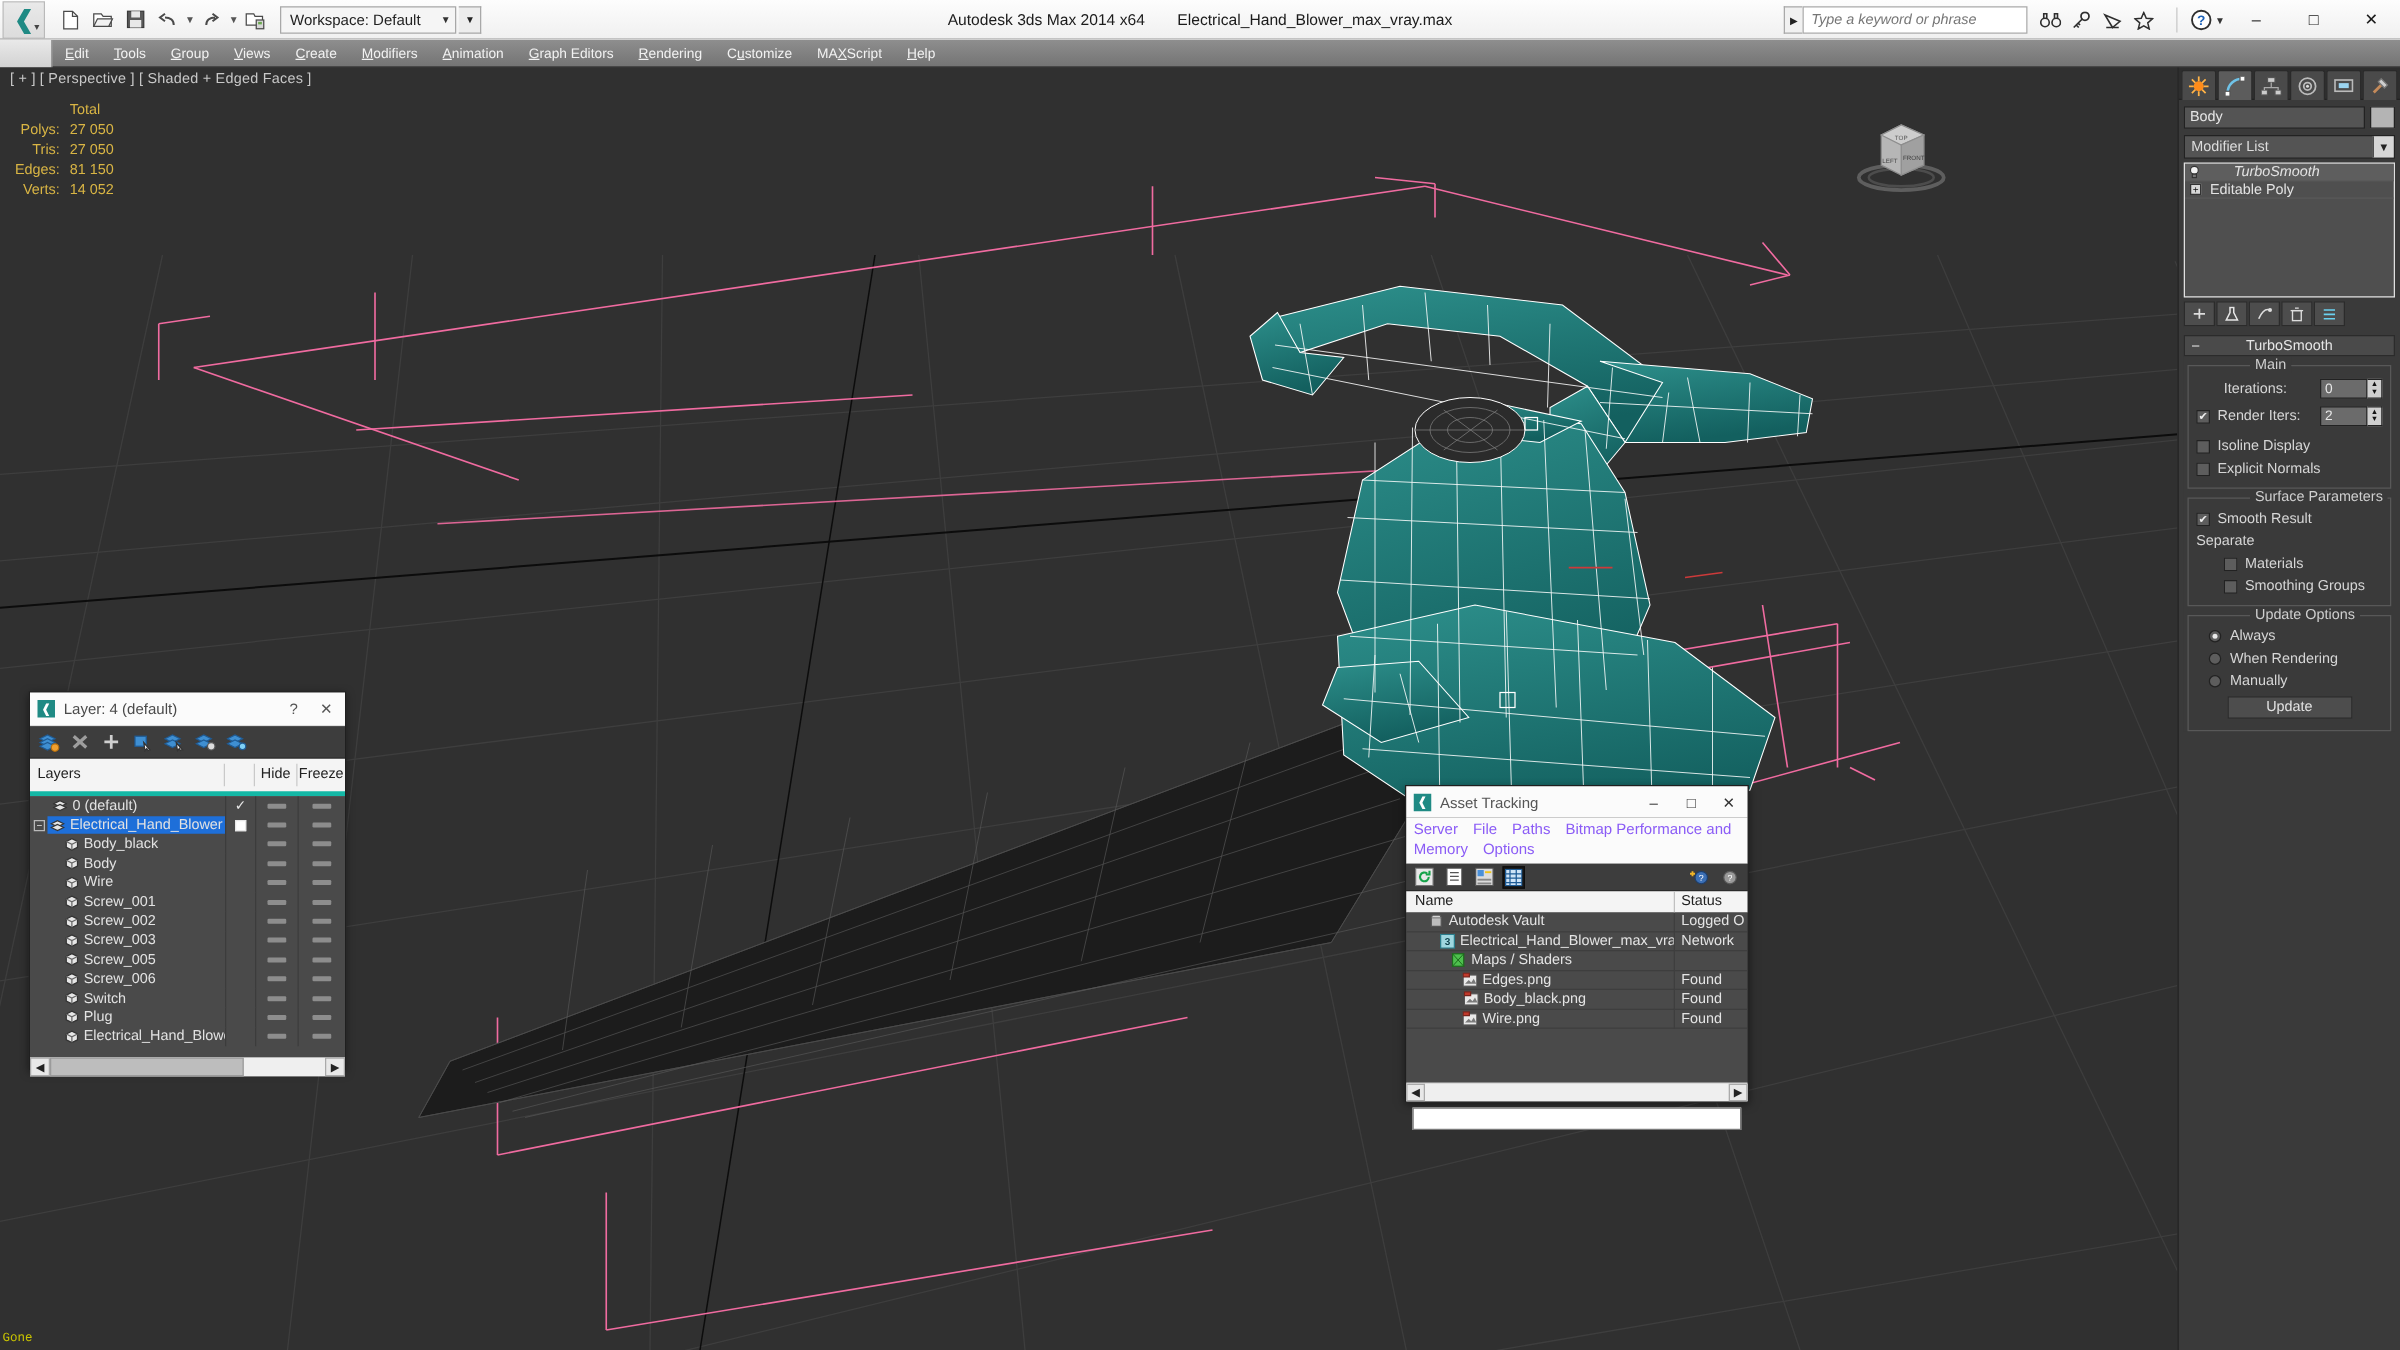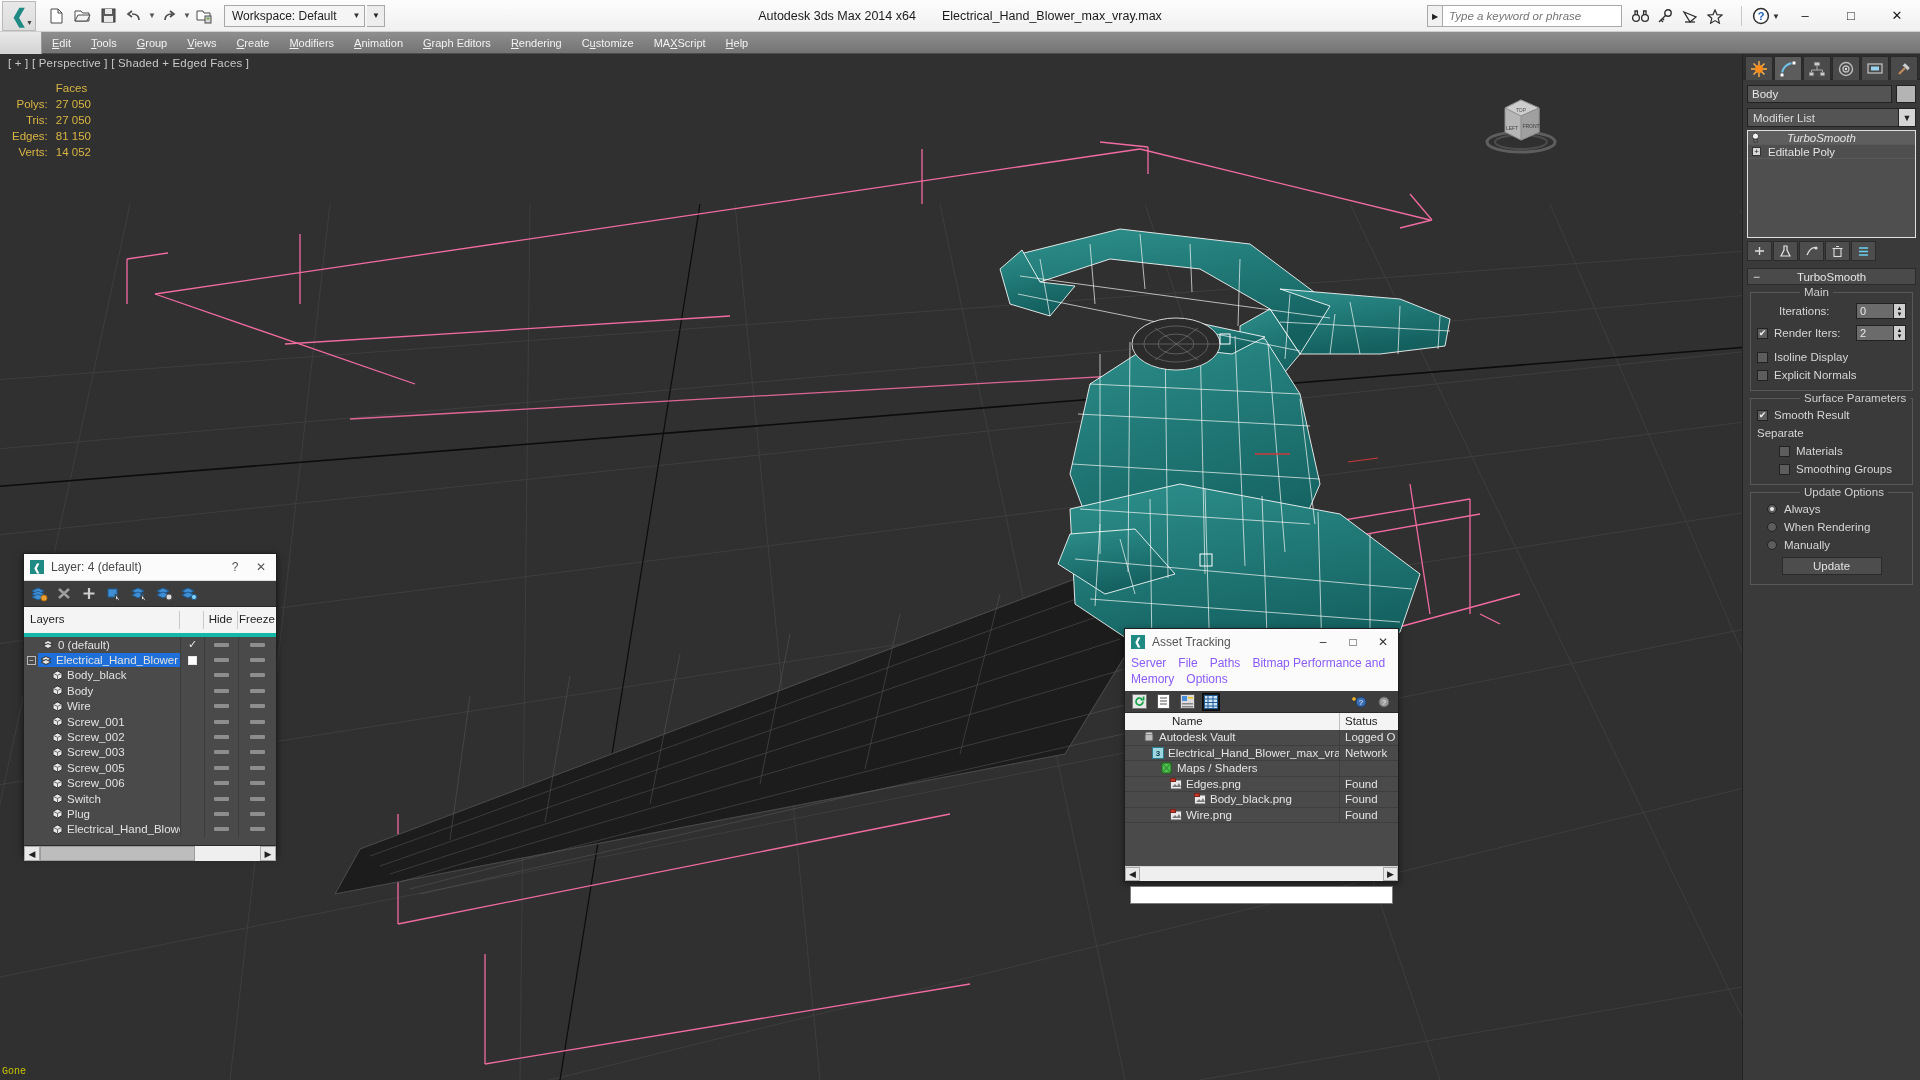"Faces" td.v { text: Faces -> Total }
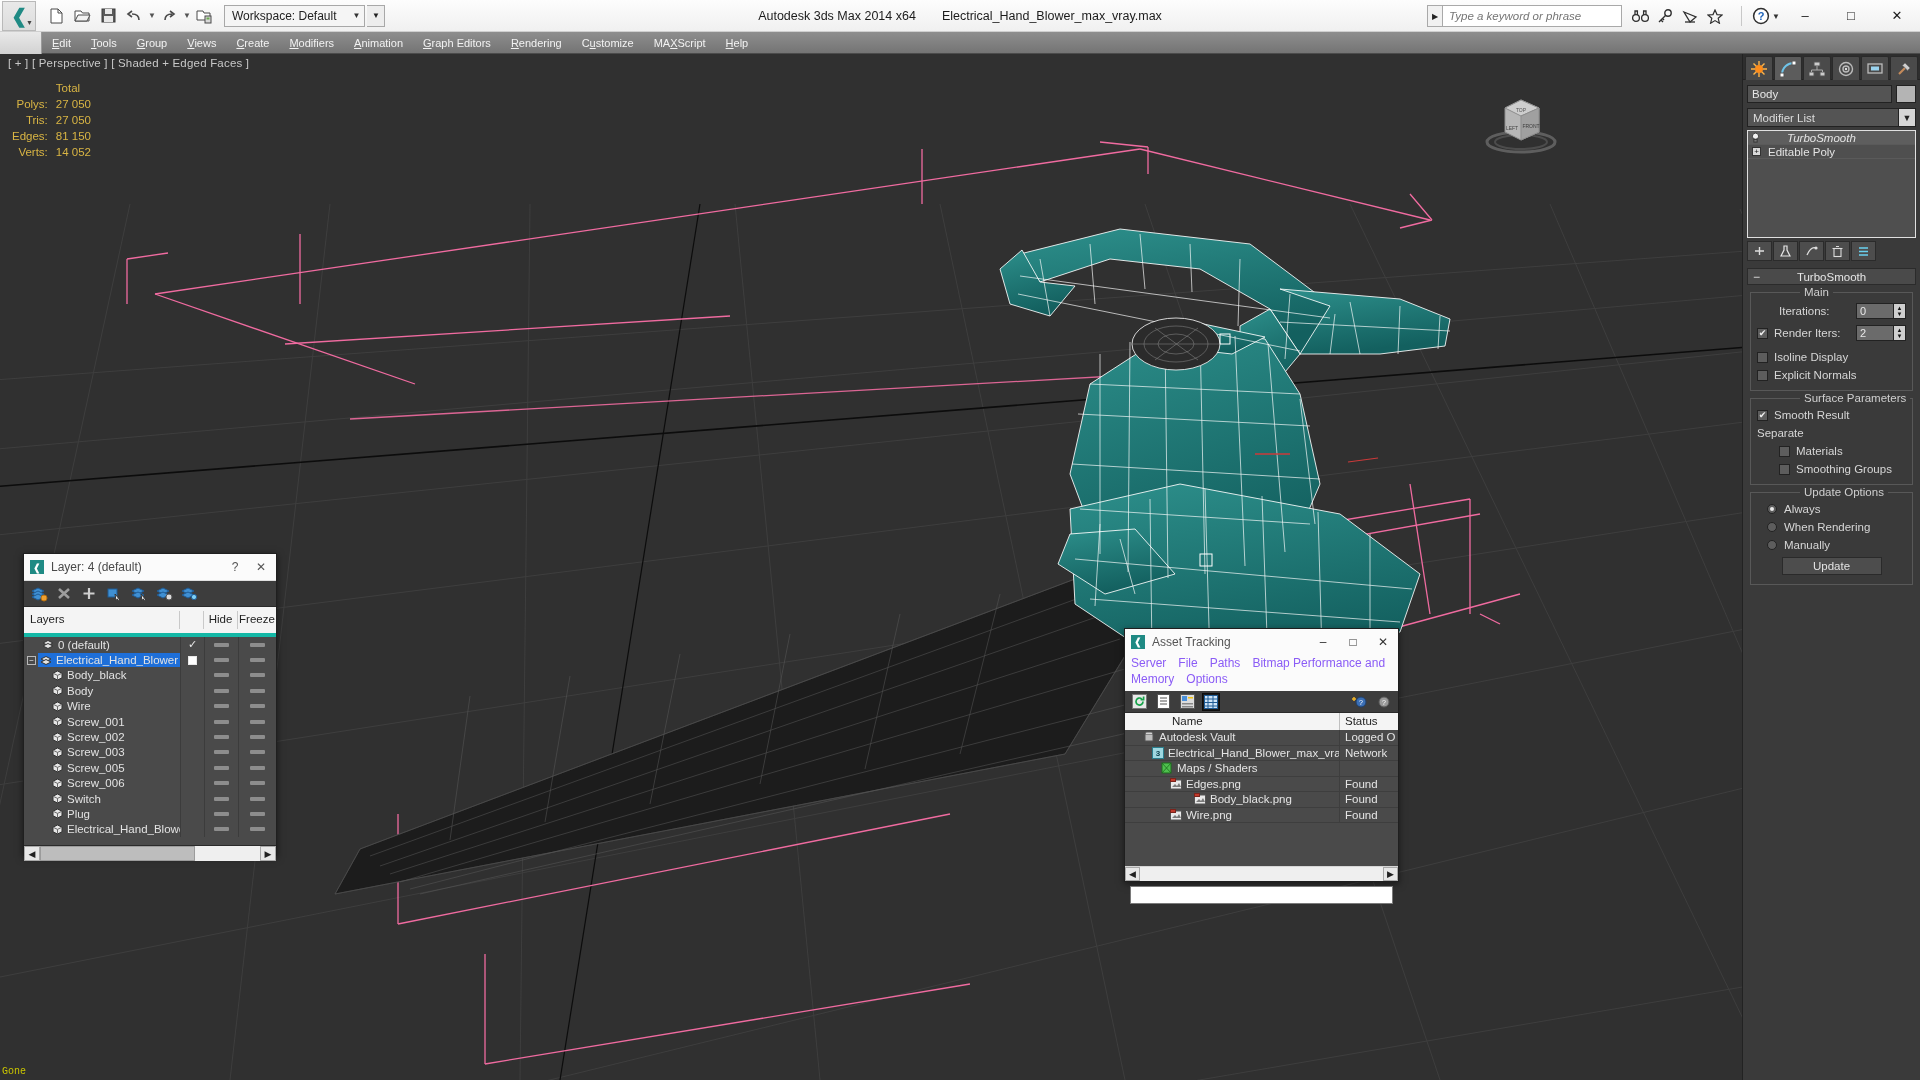"Name" .at-hdr { padding-left: 40px -> none }
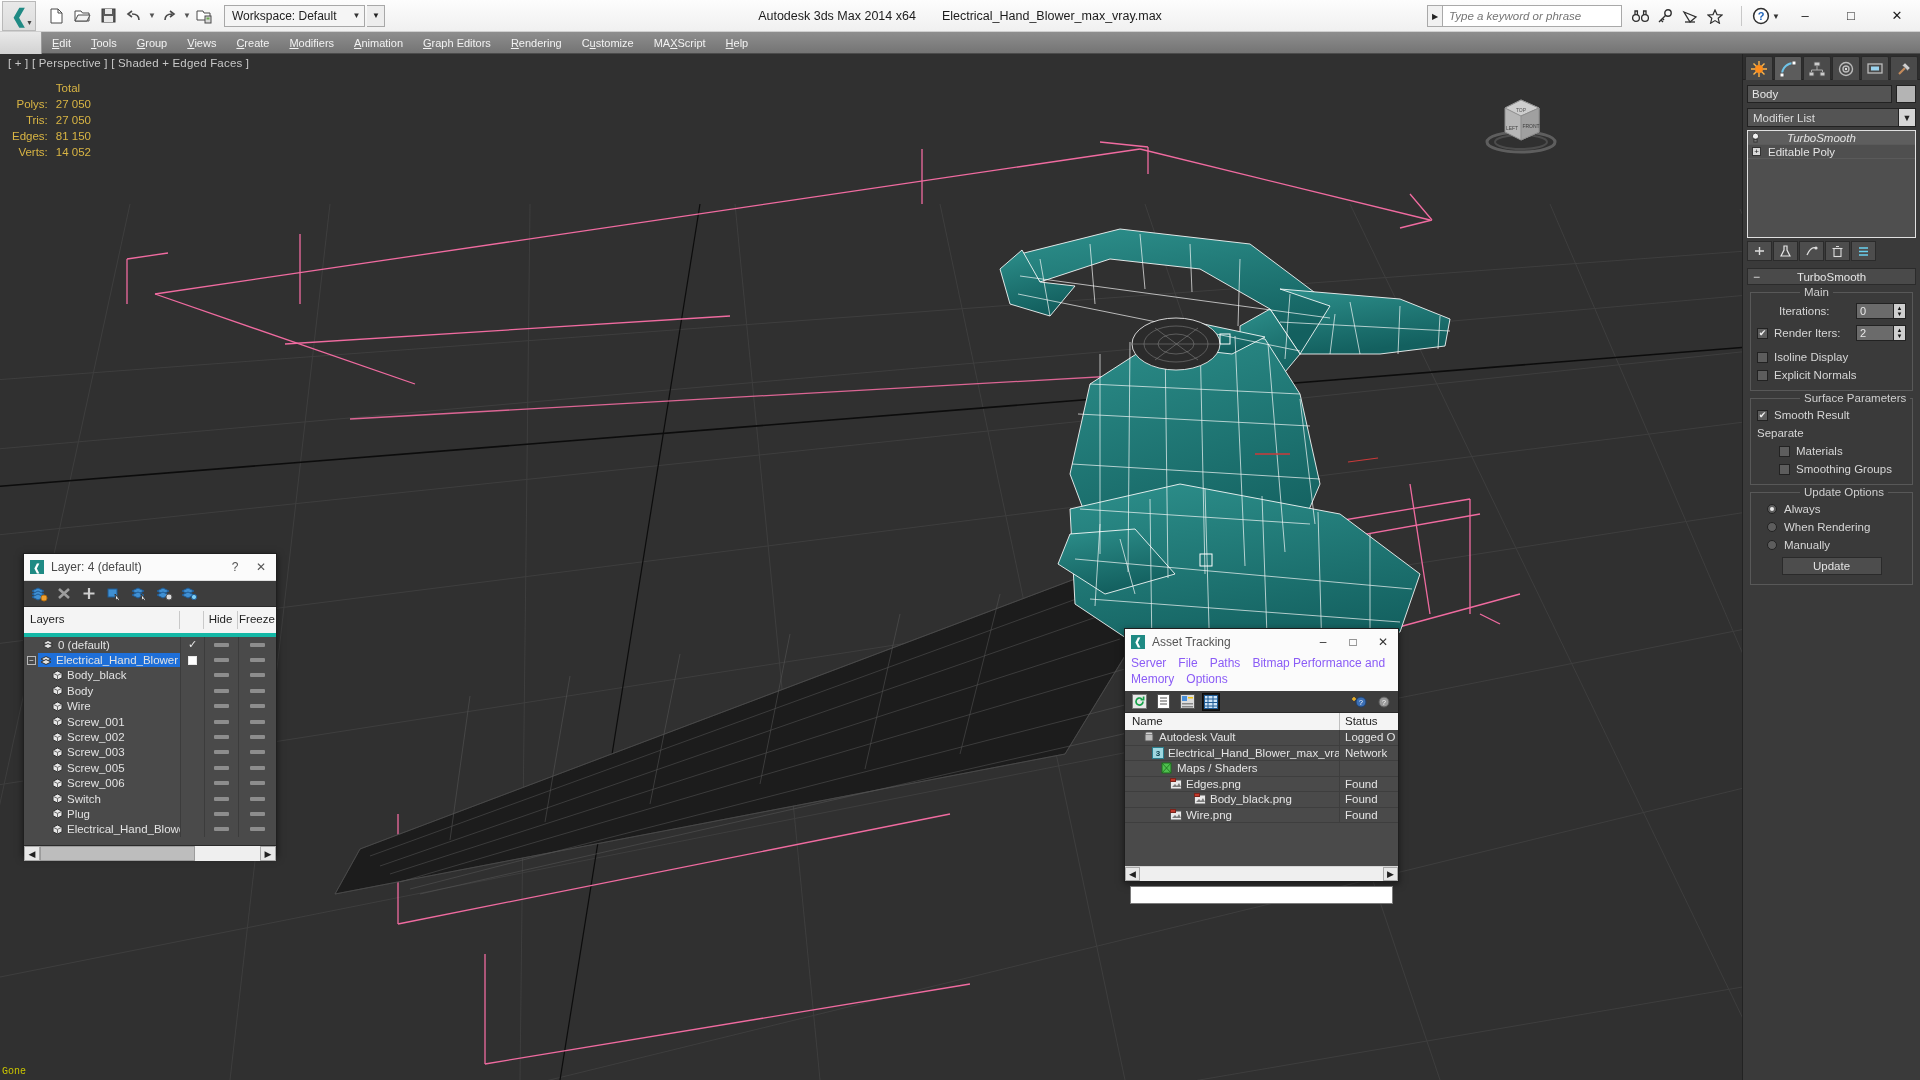"Body_black.png" div.c1 { padding-left: 69px -> 46px }
